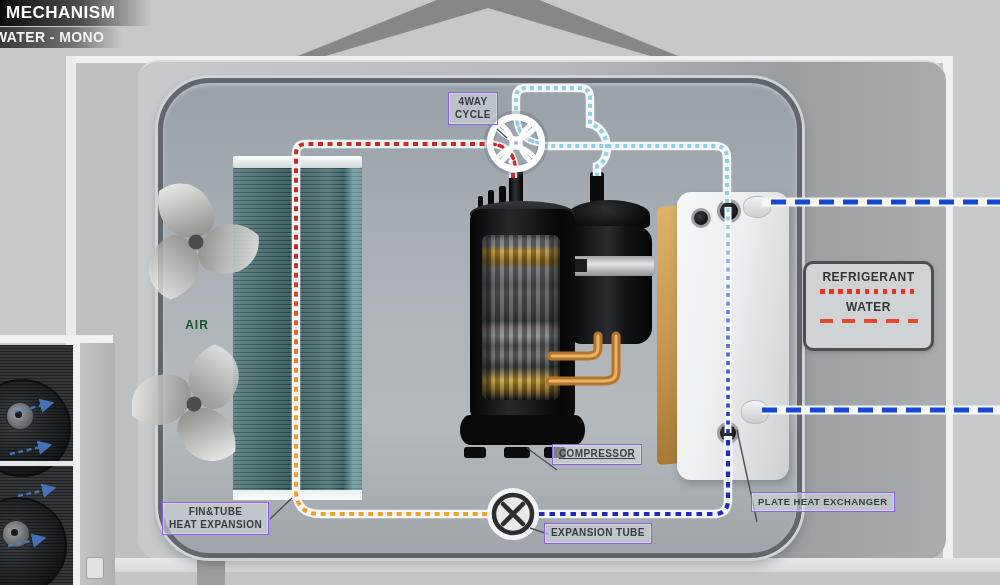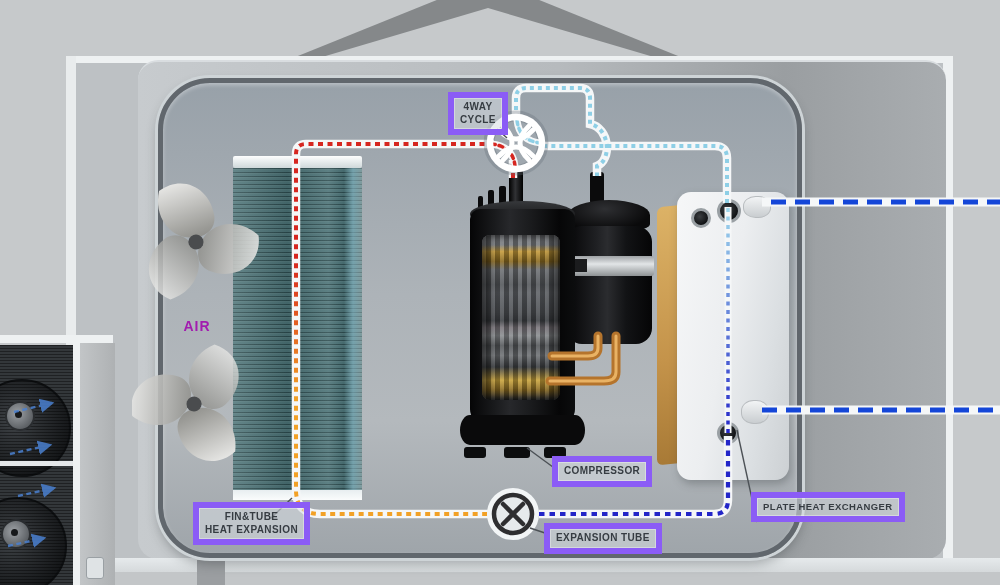"MECHANISM" div.abs { html: none -> <div> <span>MECHANISM</span> </div> }
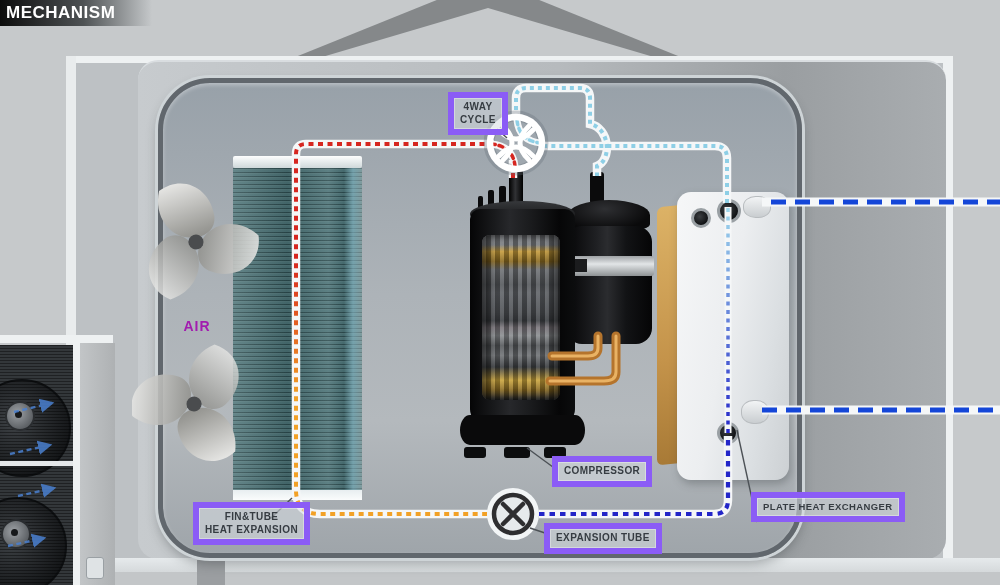"WATER - MONO" div.abs { html: none -> <div> <span>WATER - MONO</span> </div> }
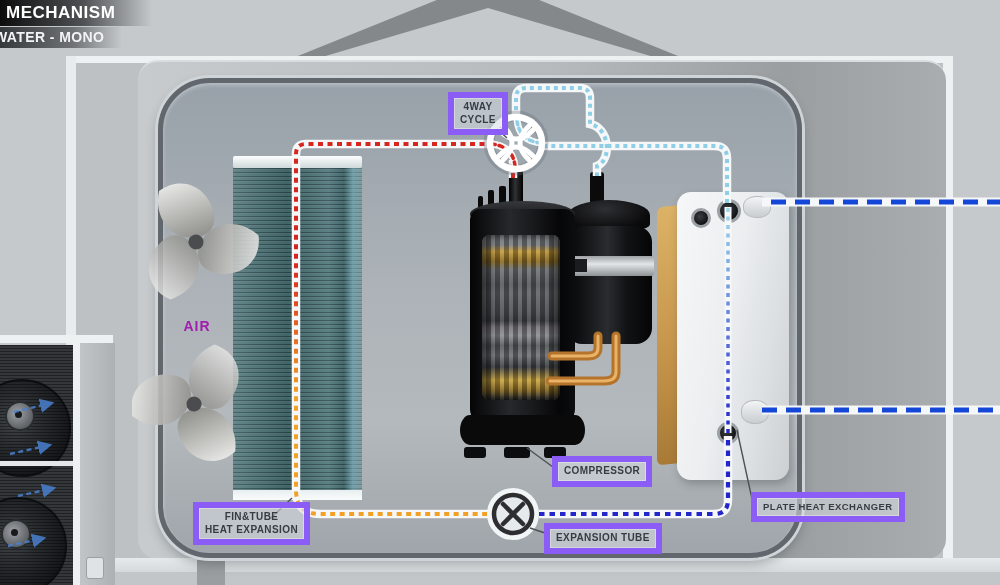"4WAY" .lbl { border: 6px solid #8b5cf6 -> 1px solid #8b5cf6 }
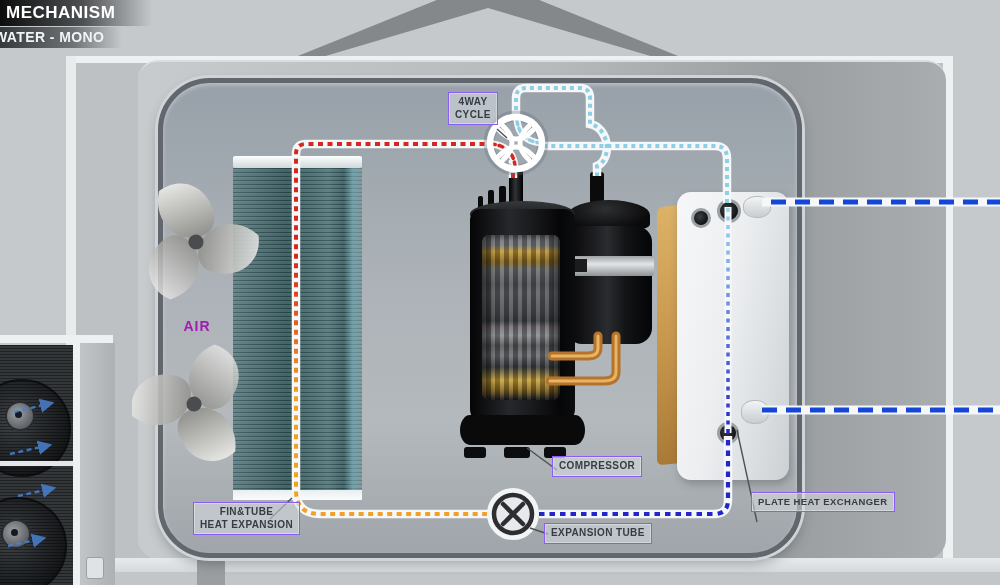"REFRIGERANT" div.abs { html: none -> <div> <div>REFRIGERANT</div> <div></div> <div>WATER</div> <div></div> </div> }
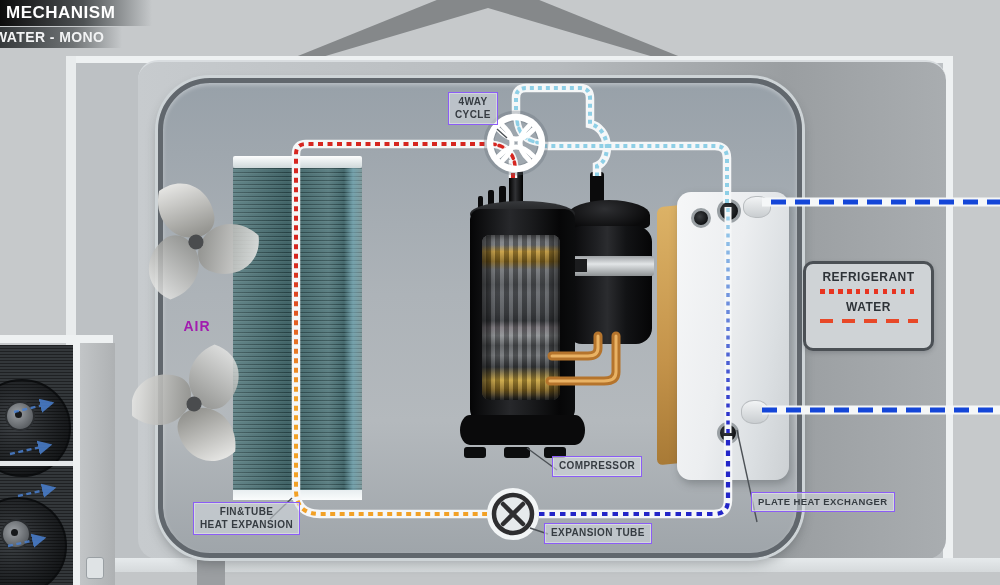"AIR" .air-label { color: #a21caf -> #14532d; font-size: 14px -> 12px }
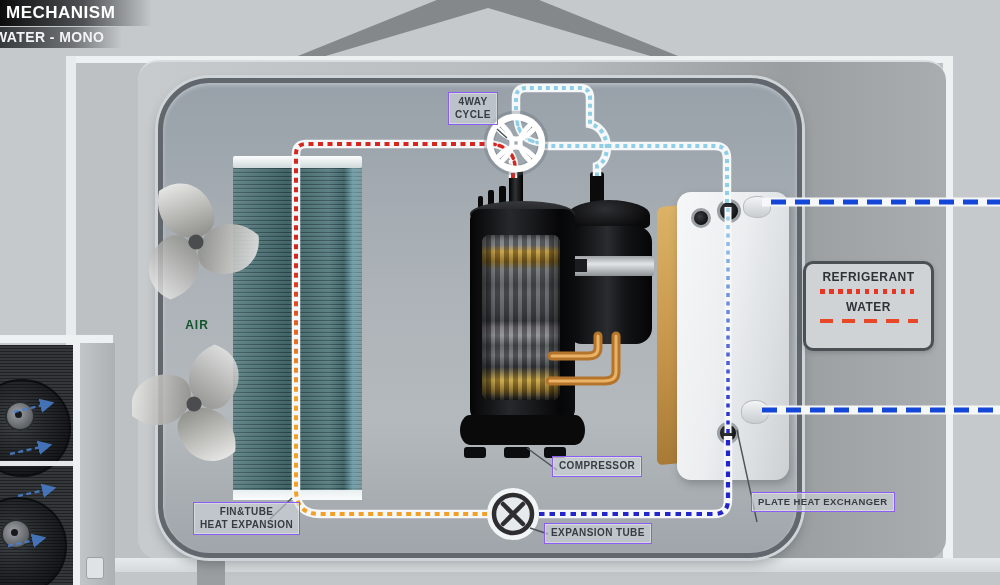"COMPRESSOR" div.lbl { text-decoration: none -> underline; top: 456px -> 444px }
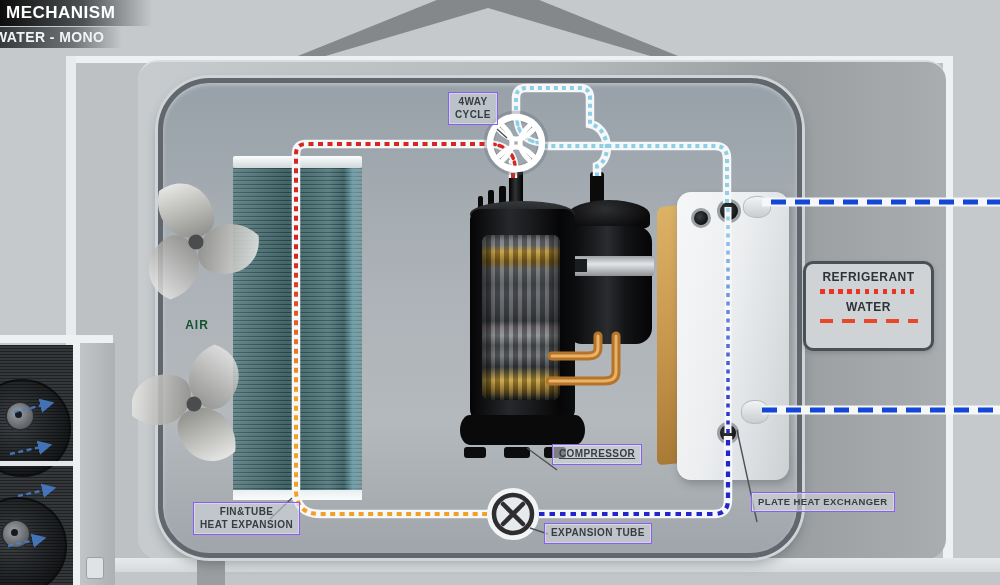"FIN&TUBE" div.lbl { margin-left: 31px -> none }
